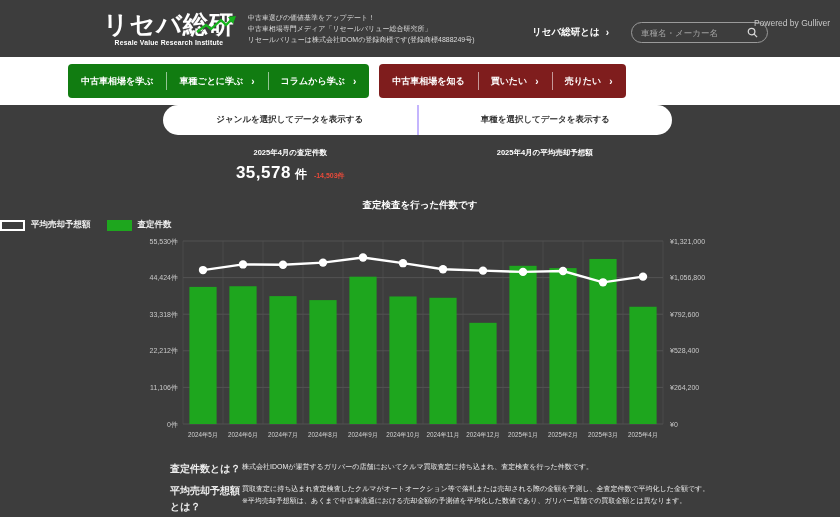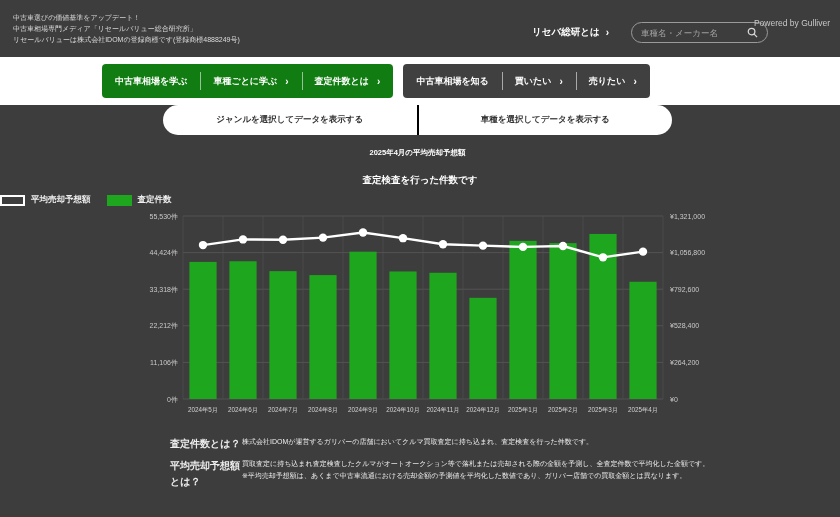"リセバ総研" div.logo { html: none -> <div> <div>リセバ総研</div> <svg> <polyline></polyline> <polygon></polygon> </svg> <div>Resale Value Research Institute</div> </div> }
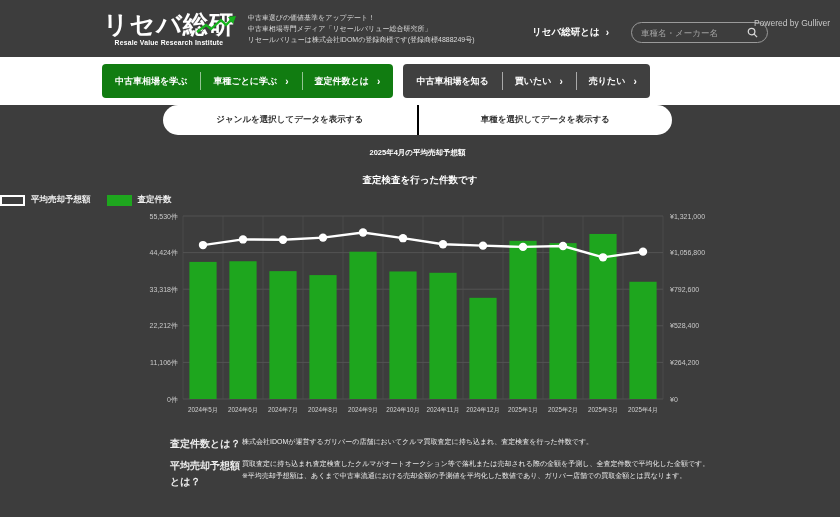"中古車相場を学ぶ" .navstrip { padding-left: 102px -> 68px }
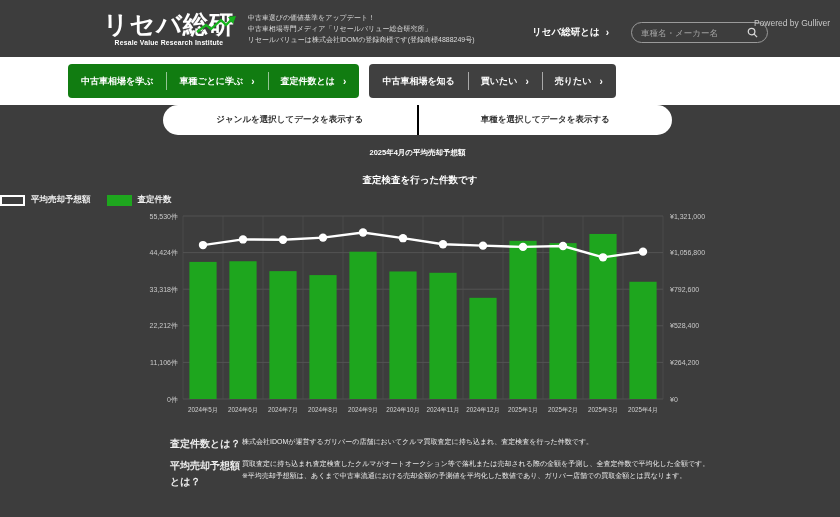"査定件数とは" span { text: 査定件数とは -> コラムから学ぶ }
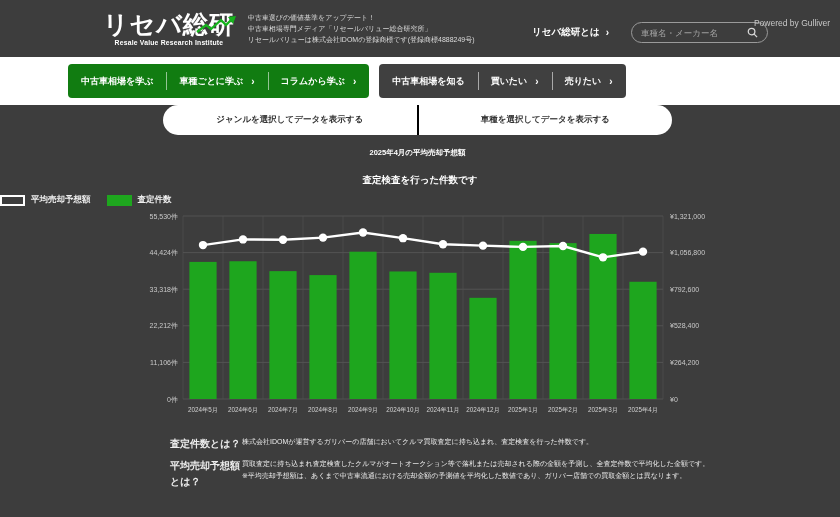"中古車相場を知る" .navgroup.bright { background: #404040 -> #7f1d1d }
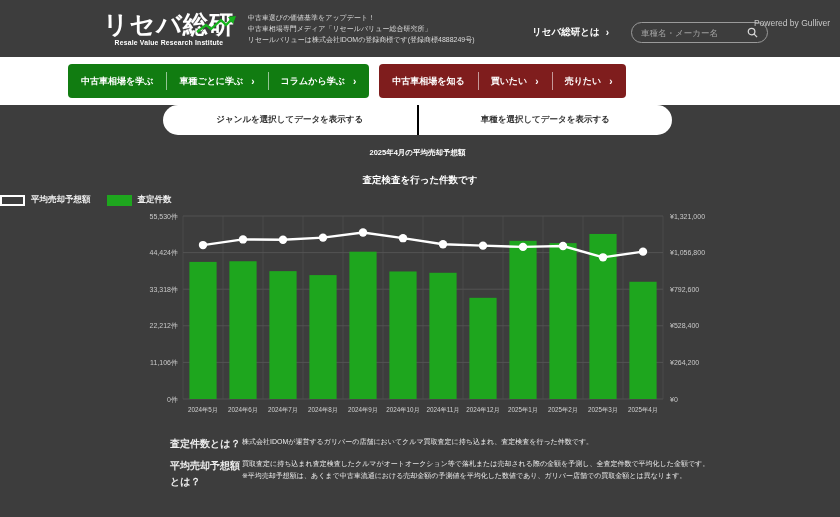"車種を選択してデータを表示する" .tab + .tab { border-left: 2px solid #000000 -> 2px solid #c4b5fd }
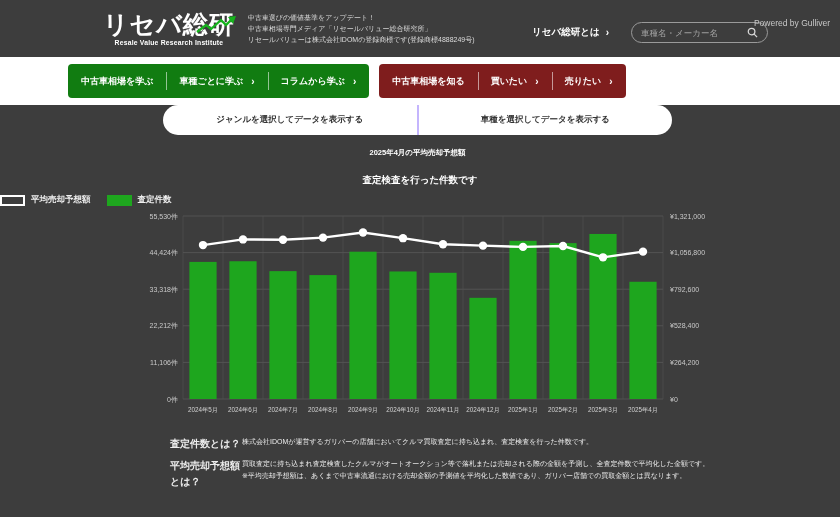"2025年4月の査定件数" div.stat { html: none -> <div> <div>2025年4月の査定件数</div> <div> <span>35,578</span> <span>件</span> <span>-14,503件</span> </div> </div> }
